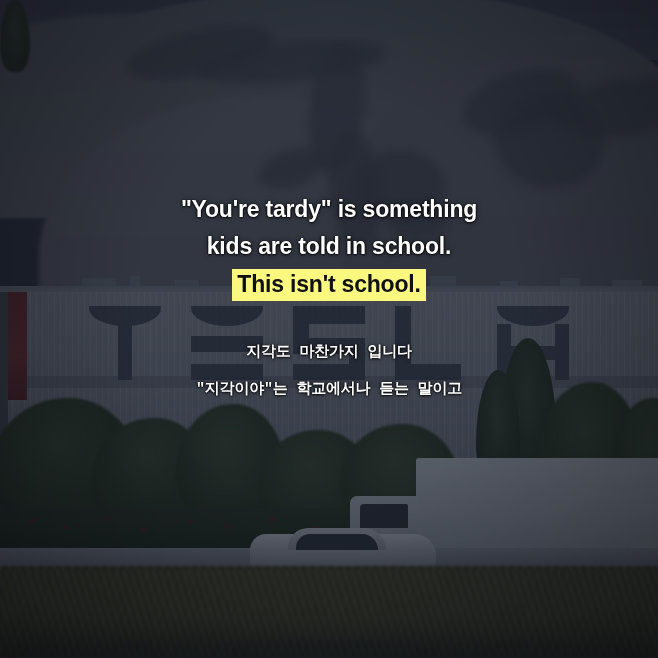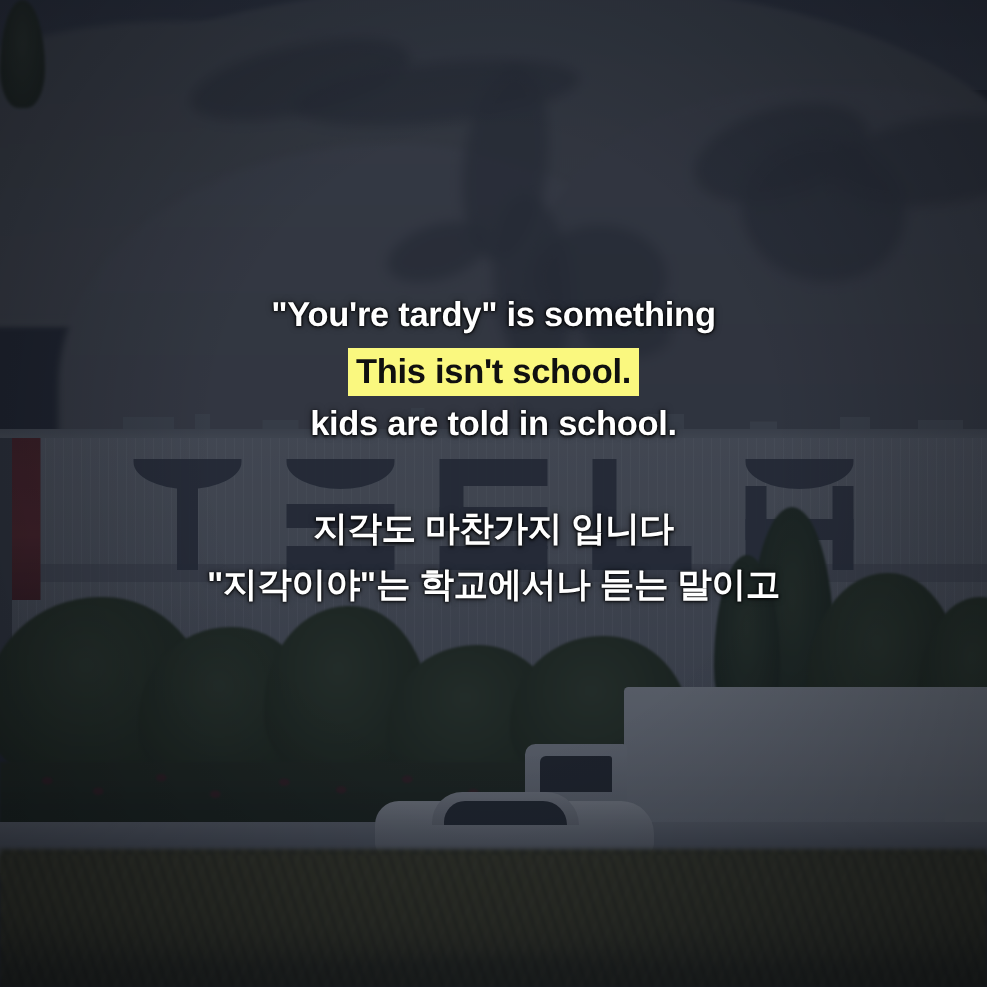"This isn't school." div.line { order: before "kids are told in school." -> after "kids are told in school." }
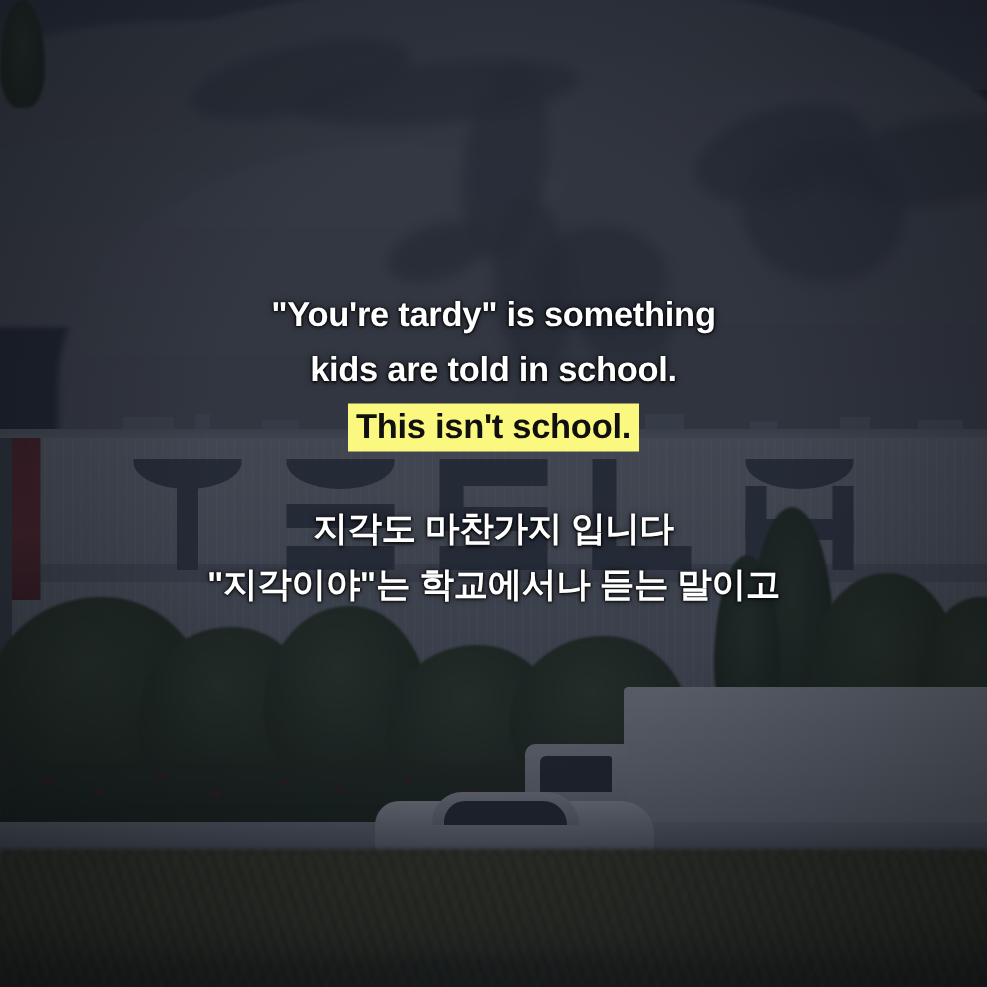"지각도 마찬가지 입니다" .line.kr { font-family: none -> Liberation Mono, monospace; font-size: 23px -> 15px }
